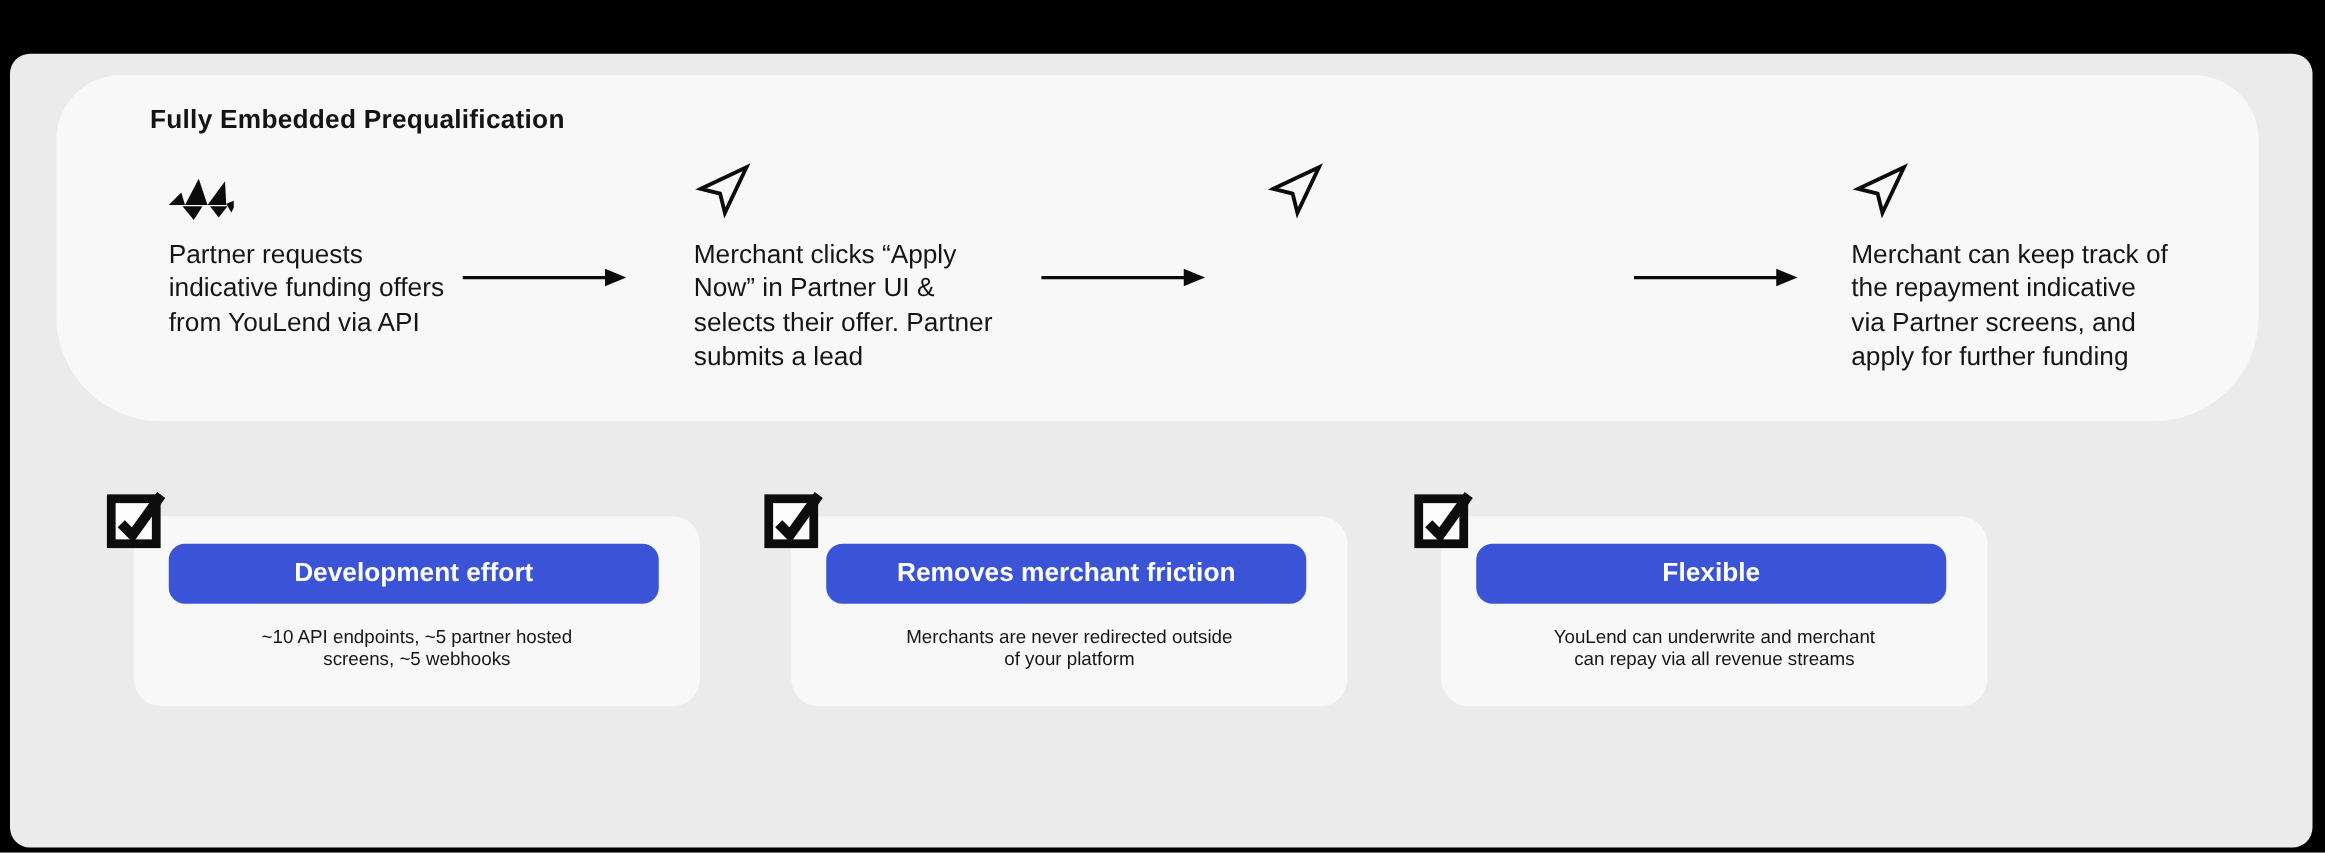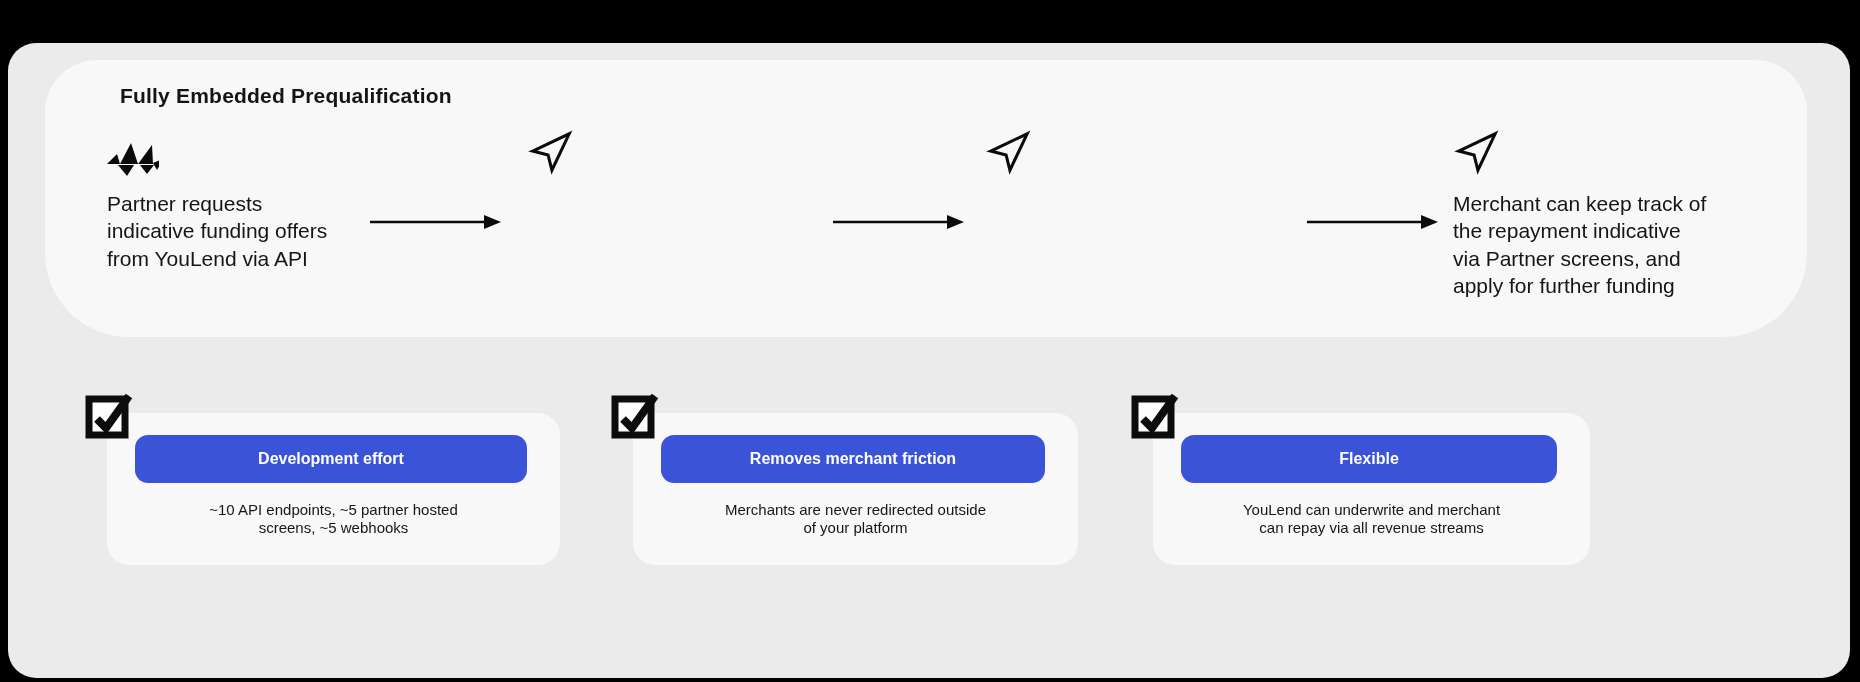"Fully Embedded Prequalification" .board { border-radius: 28px -> 16px }
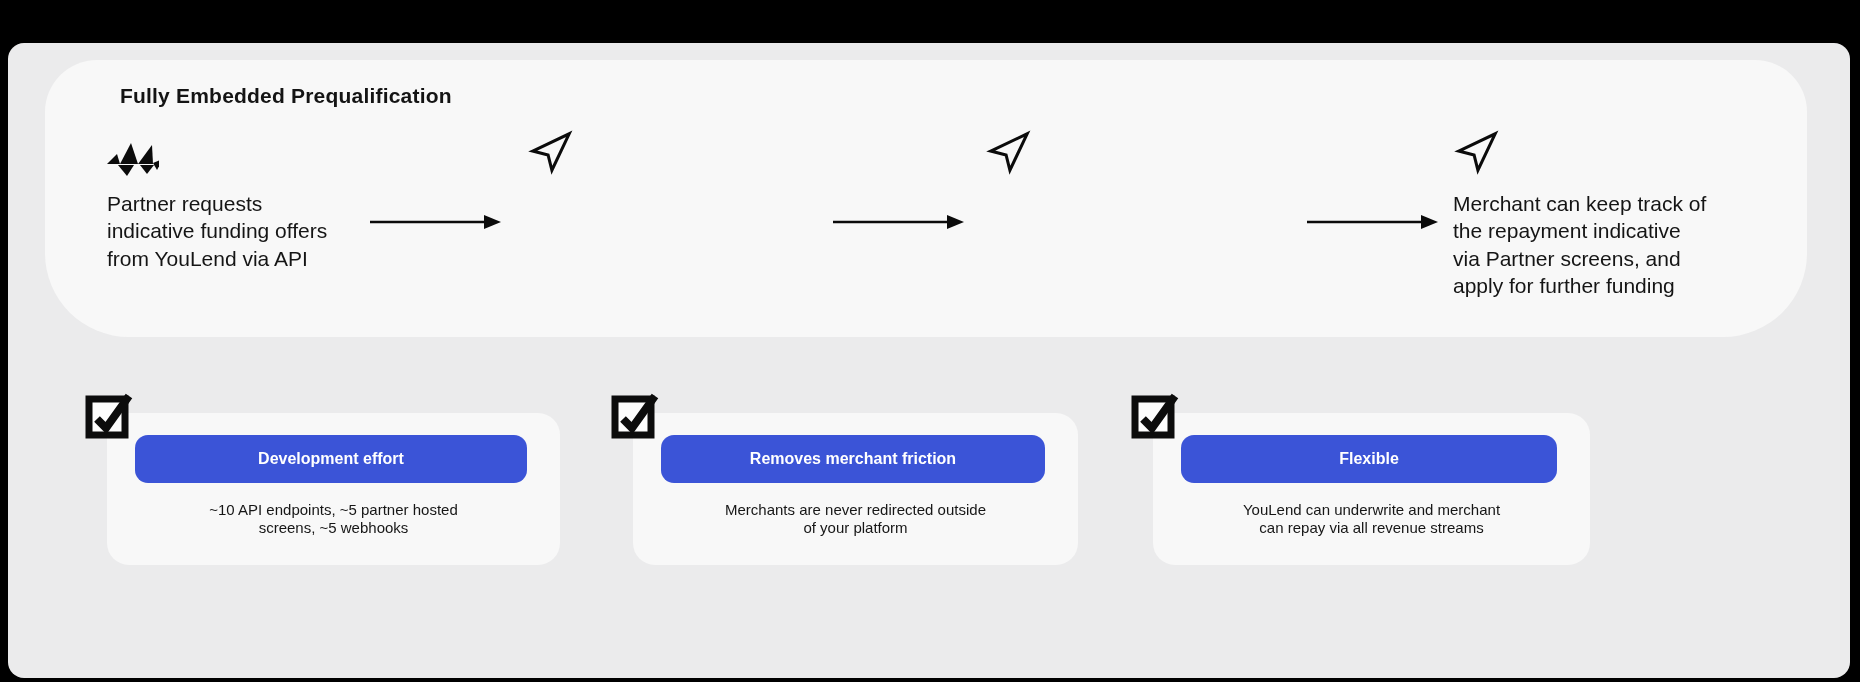"Partner requests" .step { margin-left: none -> 28px }
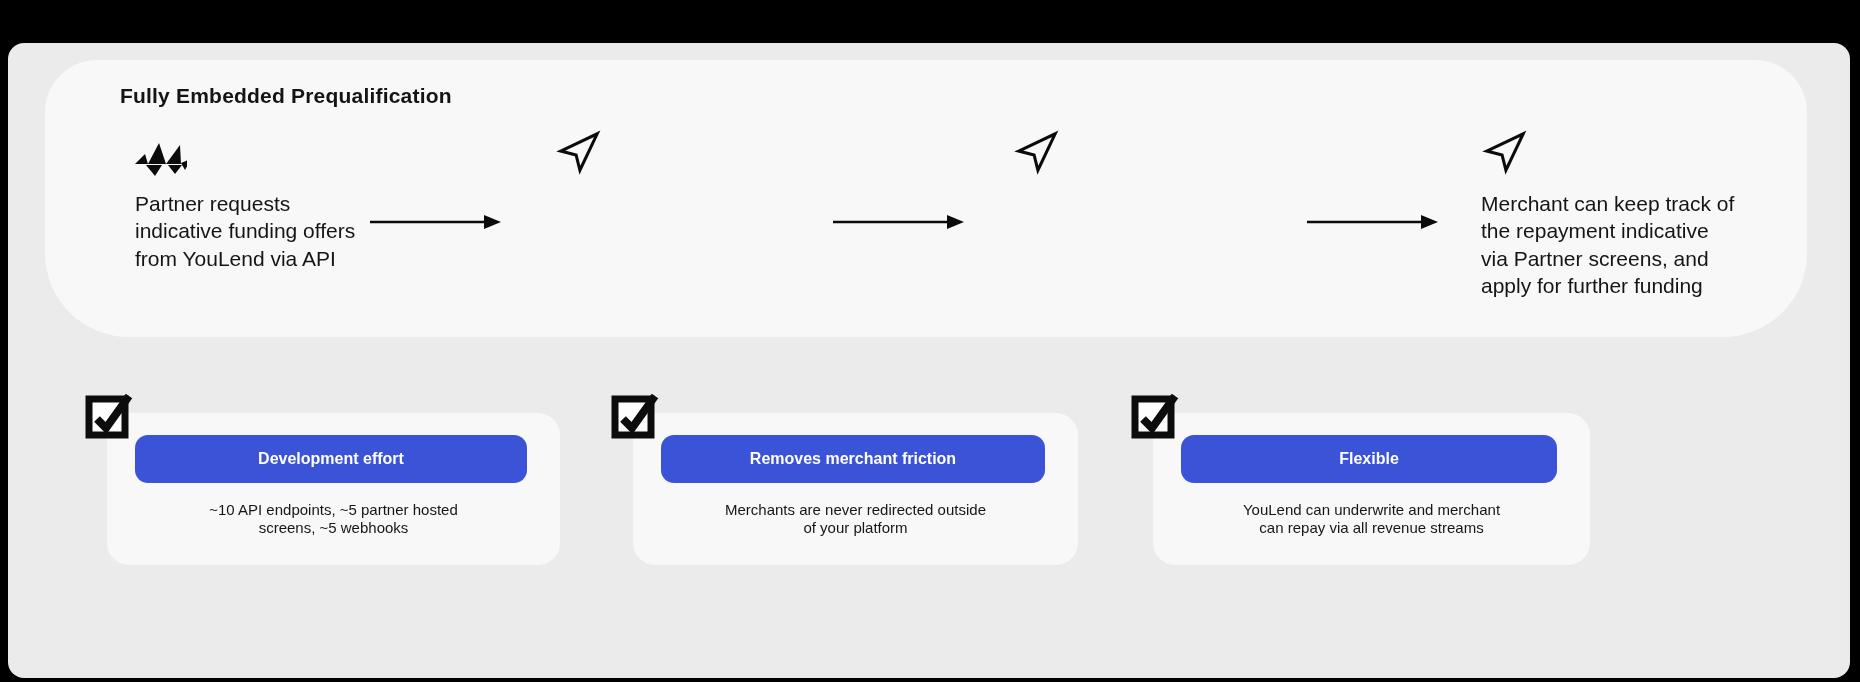"Merchant clicks “Apply" p { html: none -> <p>Merchant clicks “Apply Now” in Partner UI &amp; selects their offer. Partner submits a lead</p> }
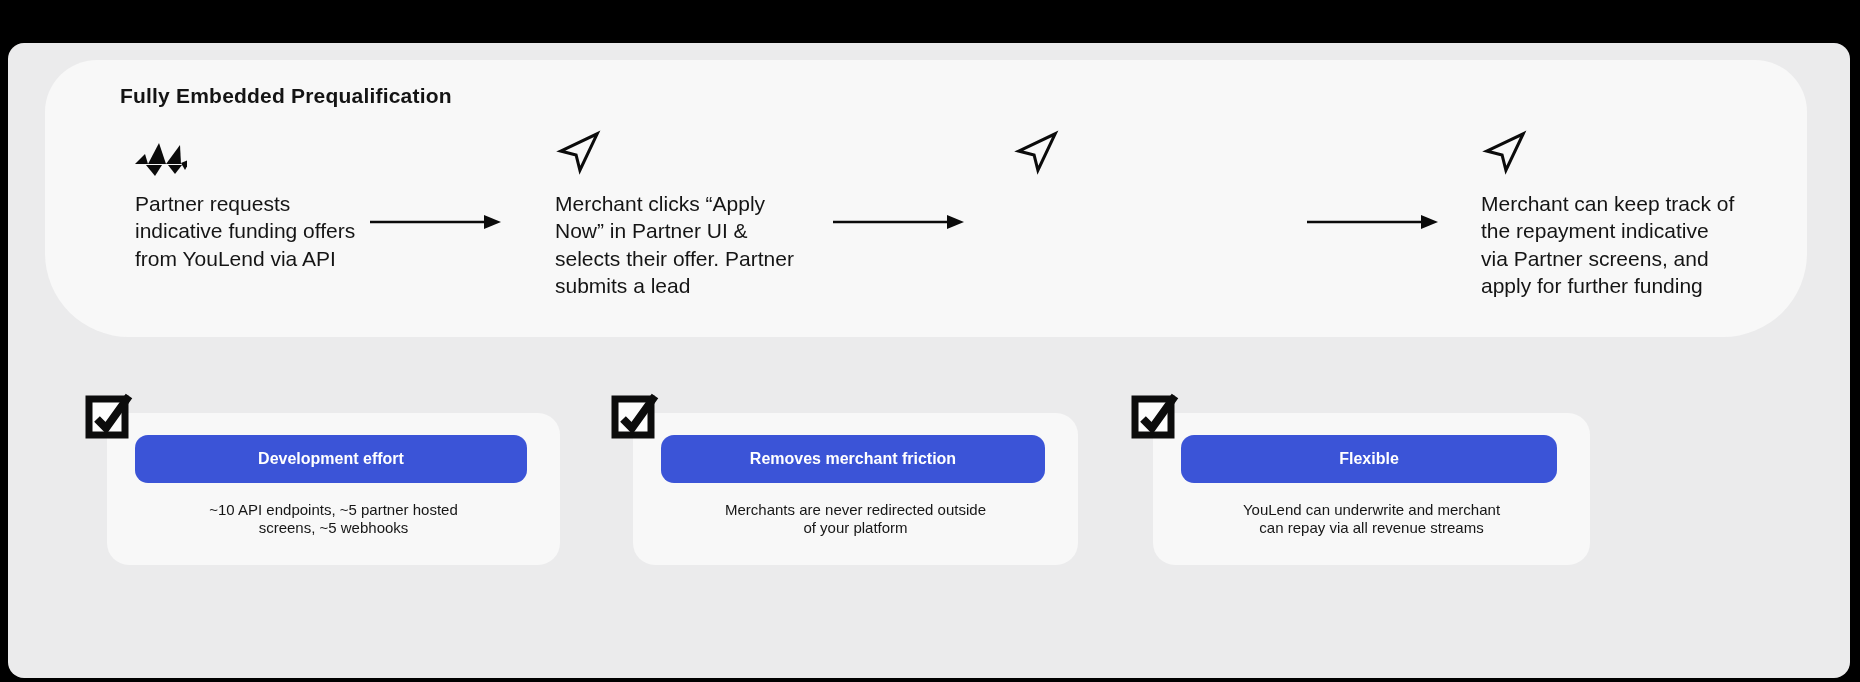"Development effort" .pill { font-size: 16px -> 21px }
